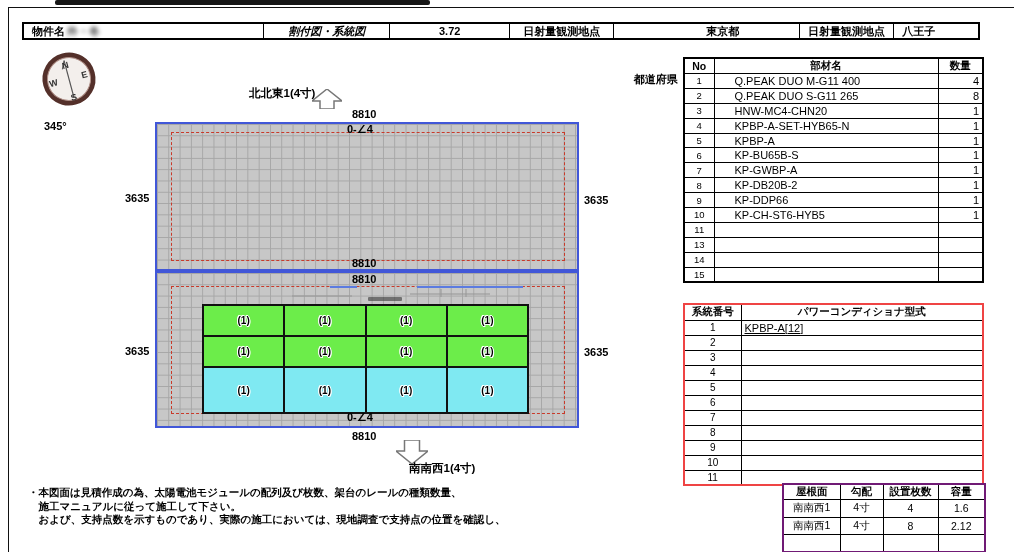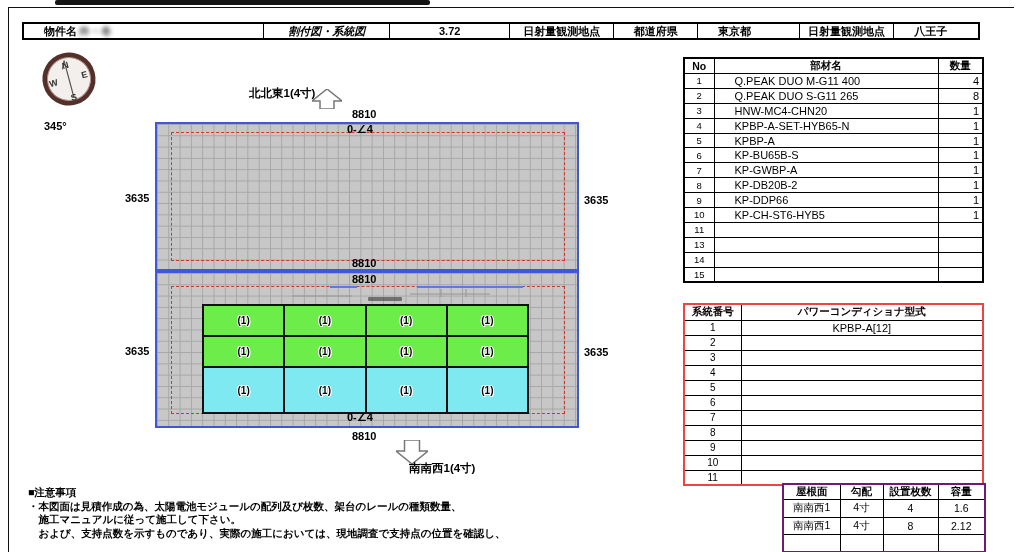"物件名" .c-left { padding-left: 20px -> 8px }
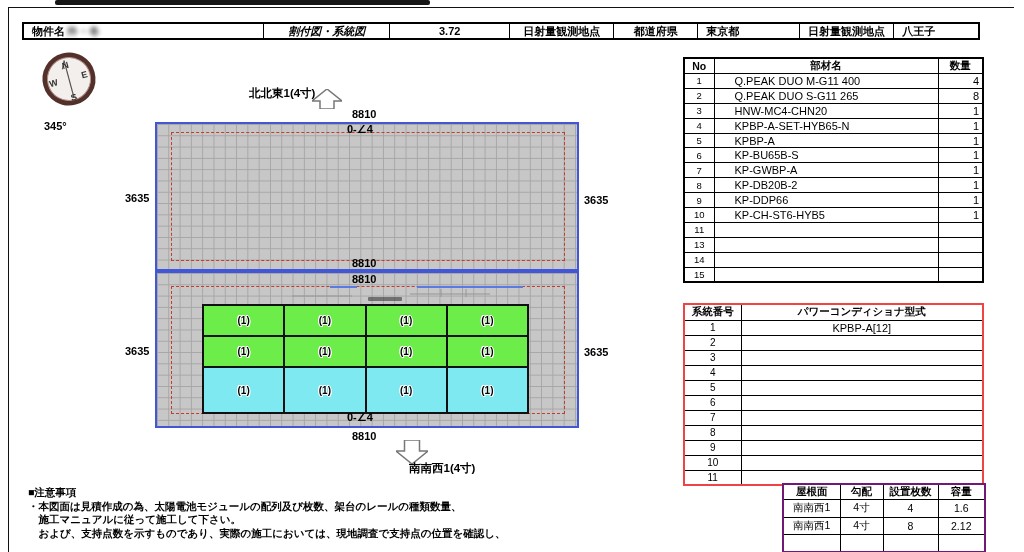"都道府県" div.cell { margin-top: none -> 48px }
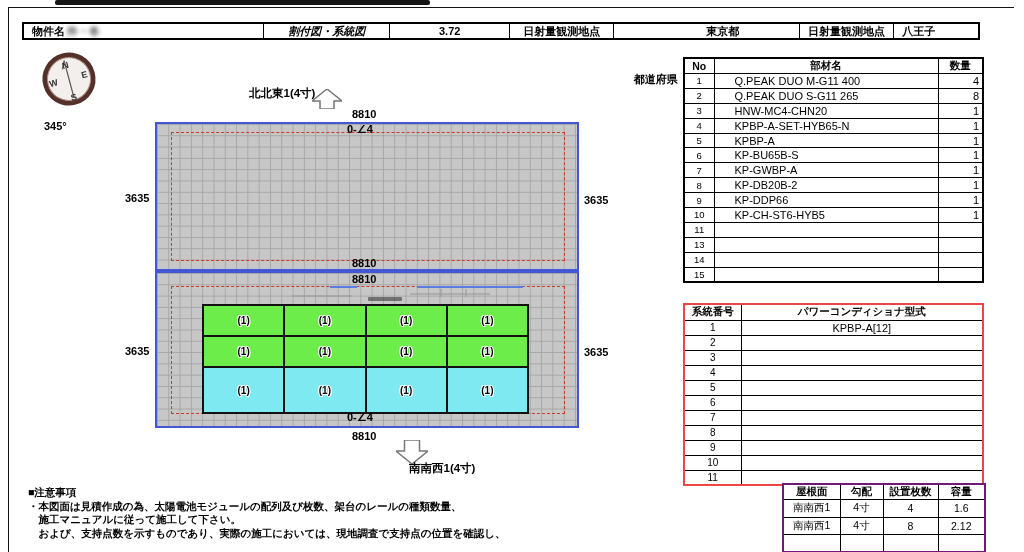"KPBP-A[12]" .systab td:nth-child(2) { text-align: center -> left; text-decoration: none -> underline }
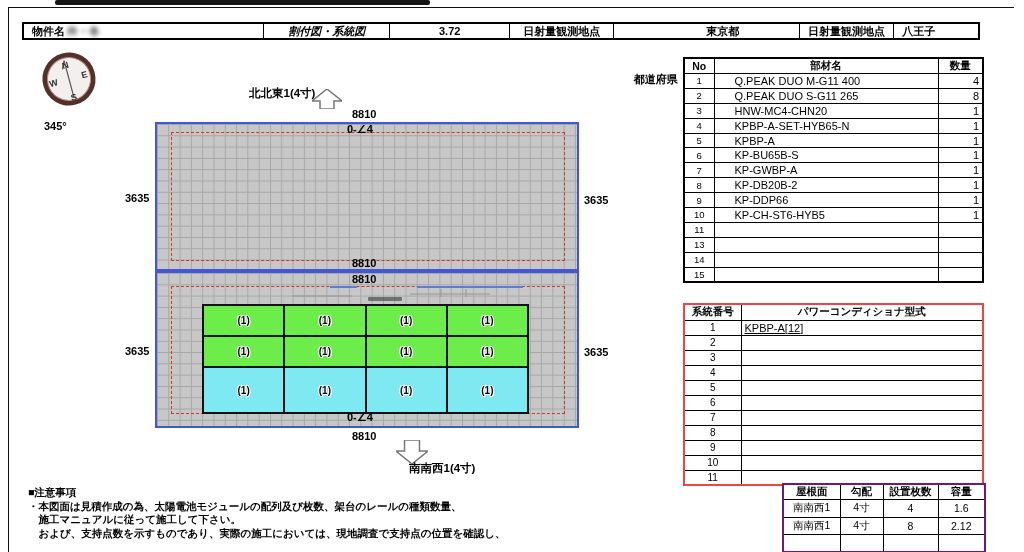"■注意事項" div.line { html: <div>■注意事項</div> -> none }
